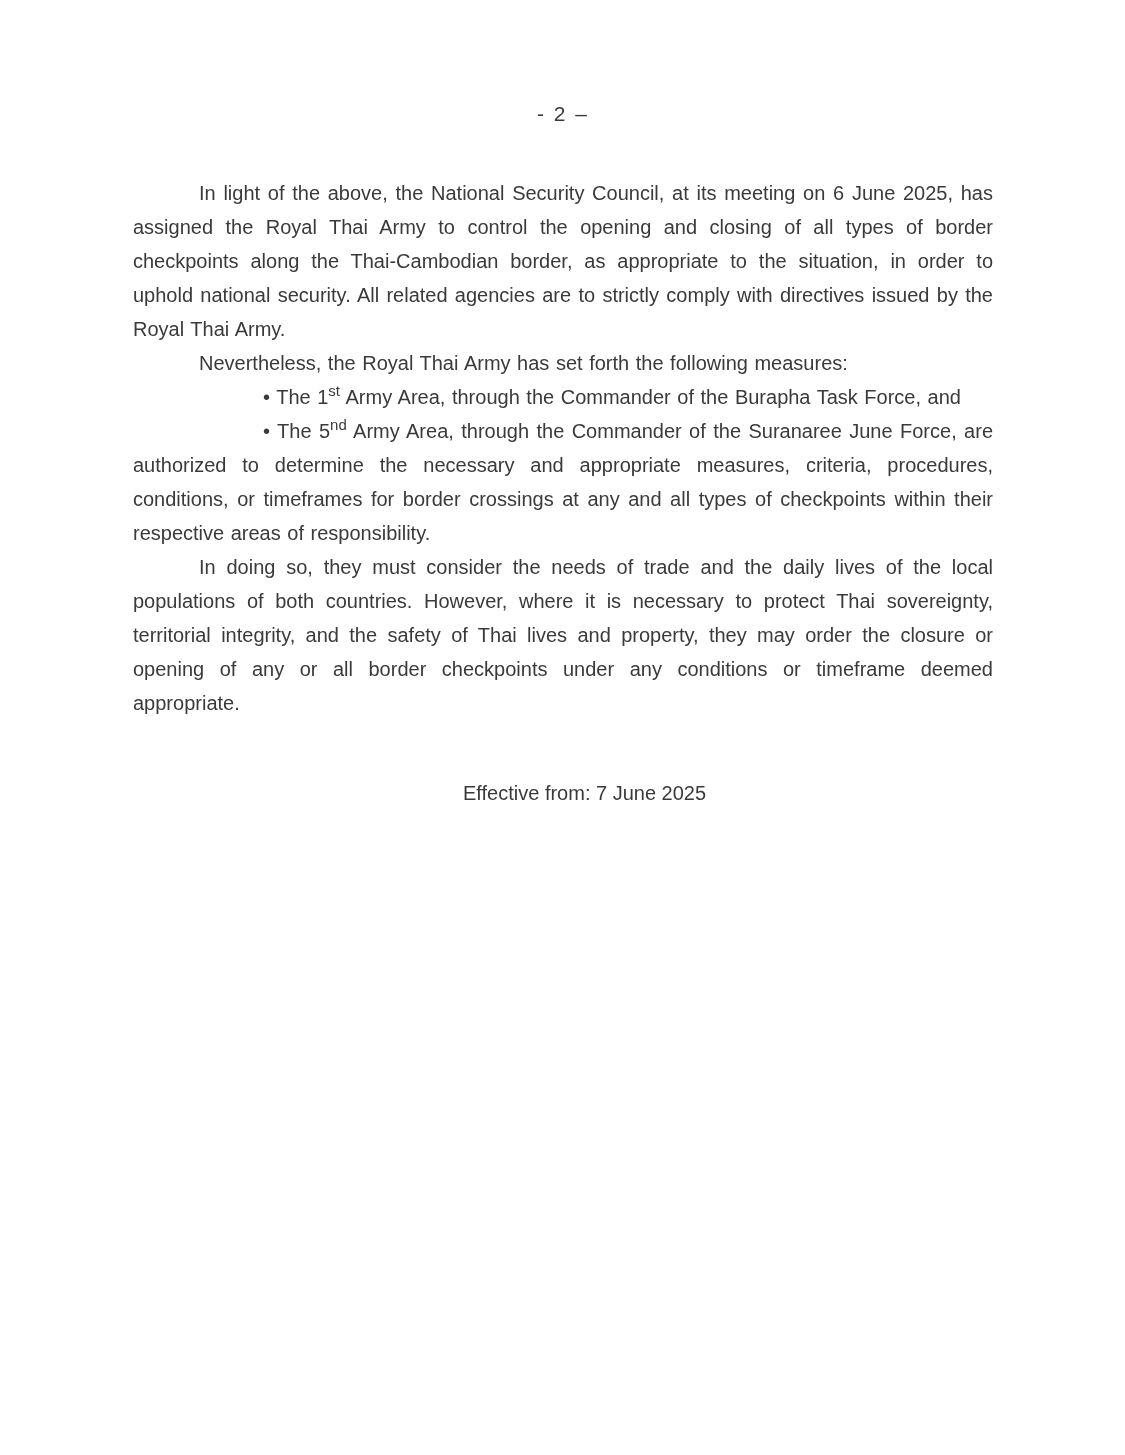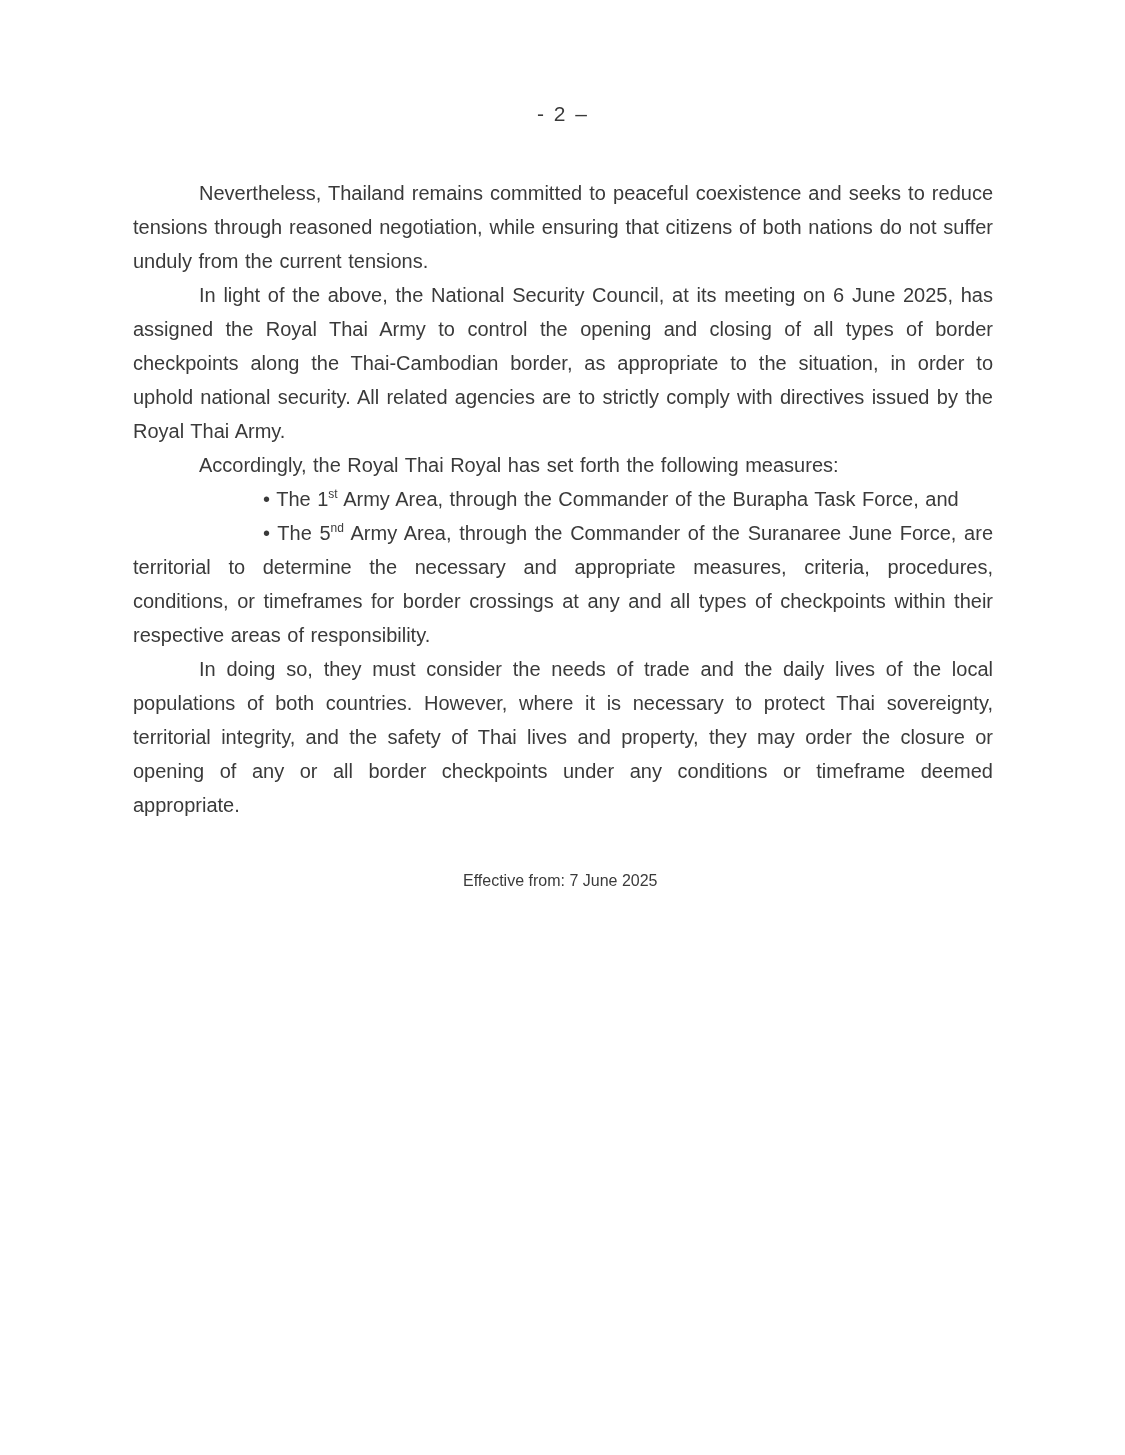"Nevertheless, Thailand remains committed" p { html: <p>Nevertheless, Thailand remains committed to peaceful coexistence and seeks to reduce tensions through reasoned negotiation, while ensuring that citizens of both nations do not suffer unduly from the current tensions.</p> -> none }
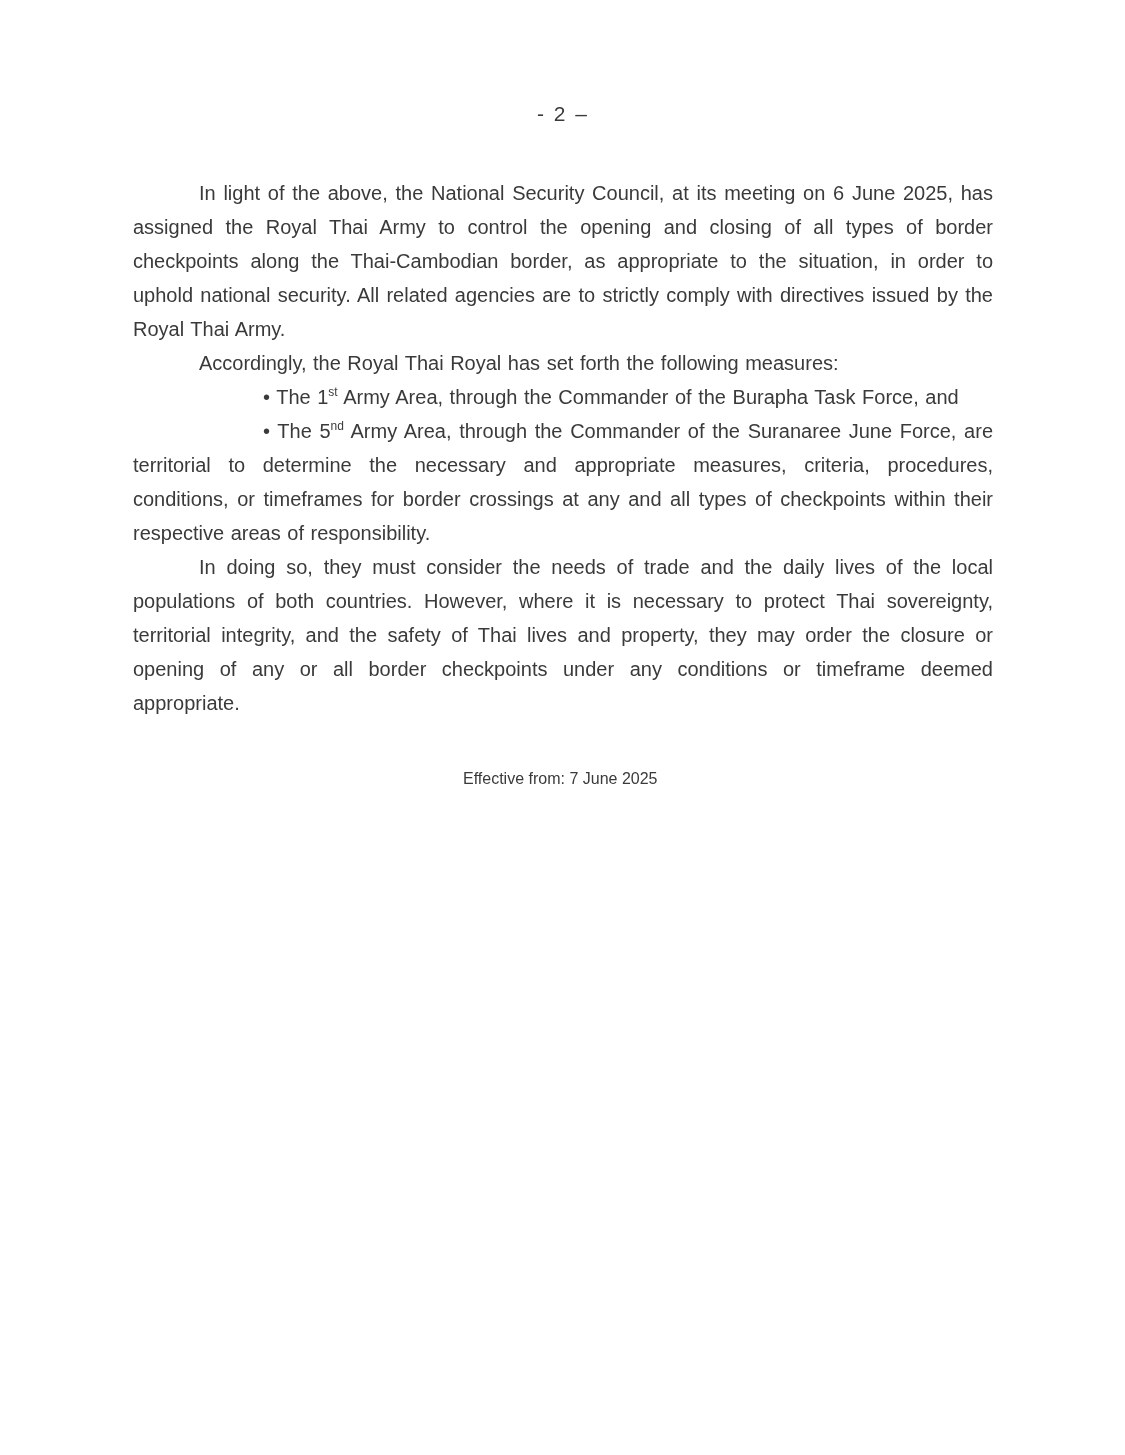"Accordingly, the Royal Thai Royal" p { text: Accordingly, the Royal Thai Royal -> Nevertheless, the Royal Thai Army }
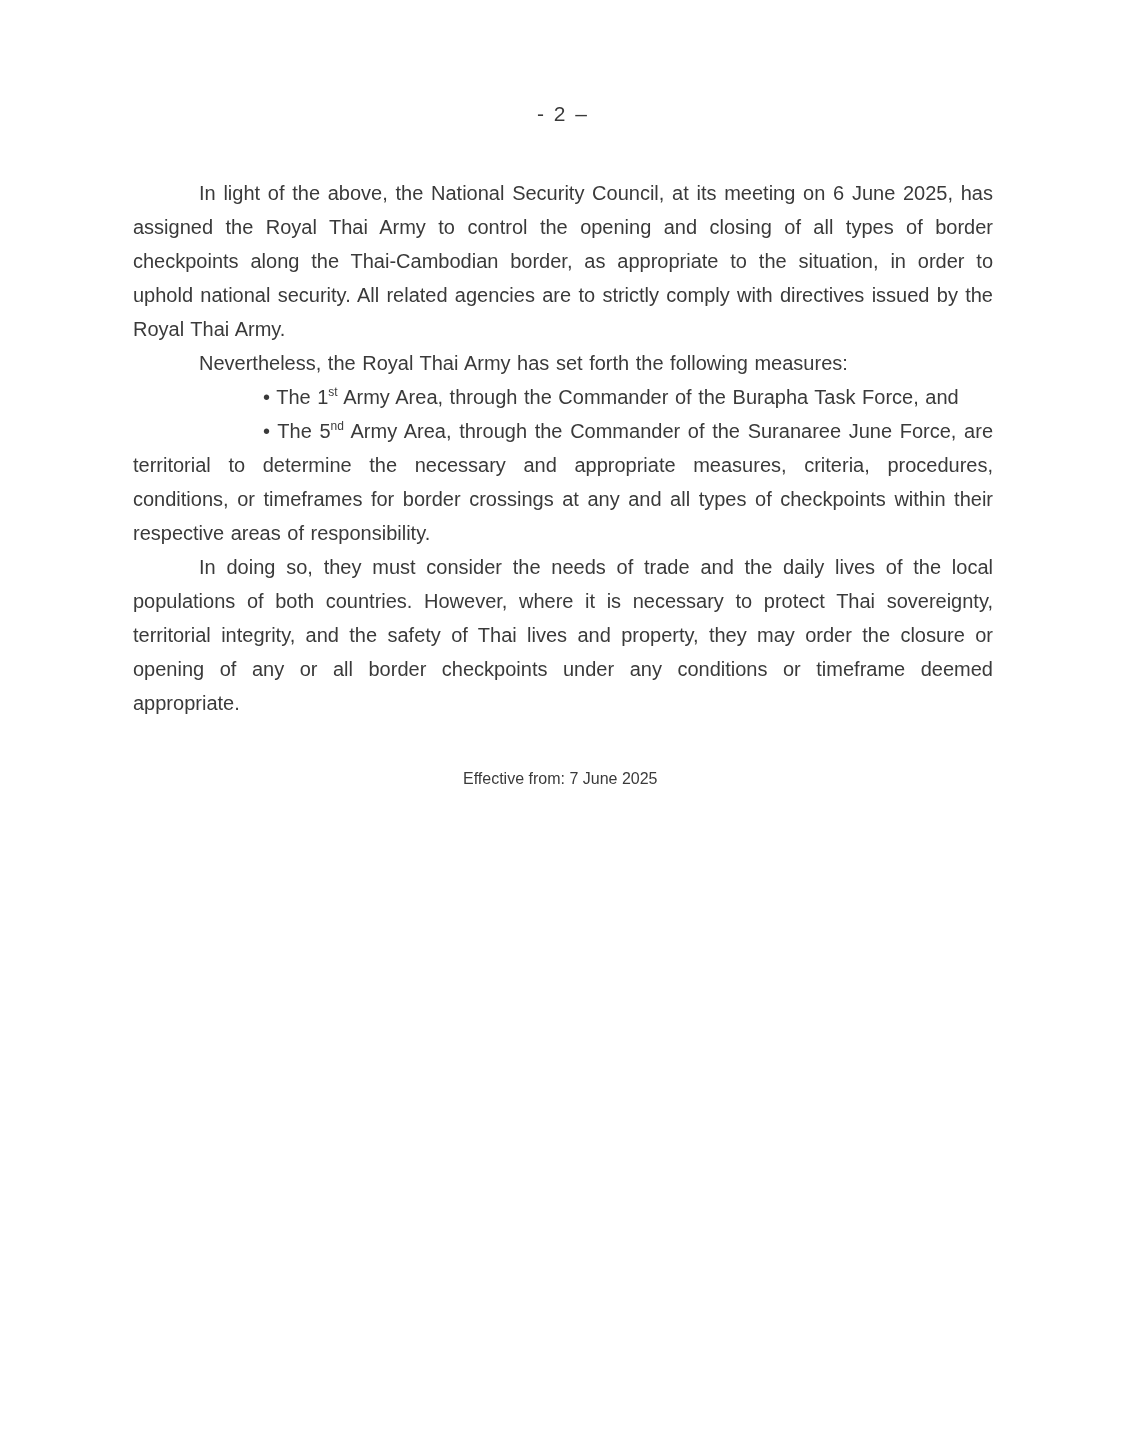"st" sup.ordinal { font-size: 12px -> 15px }
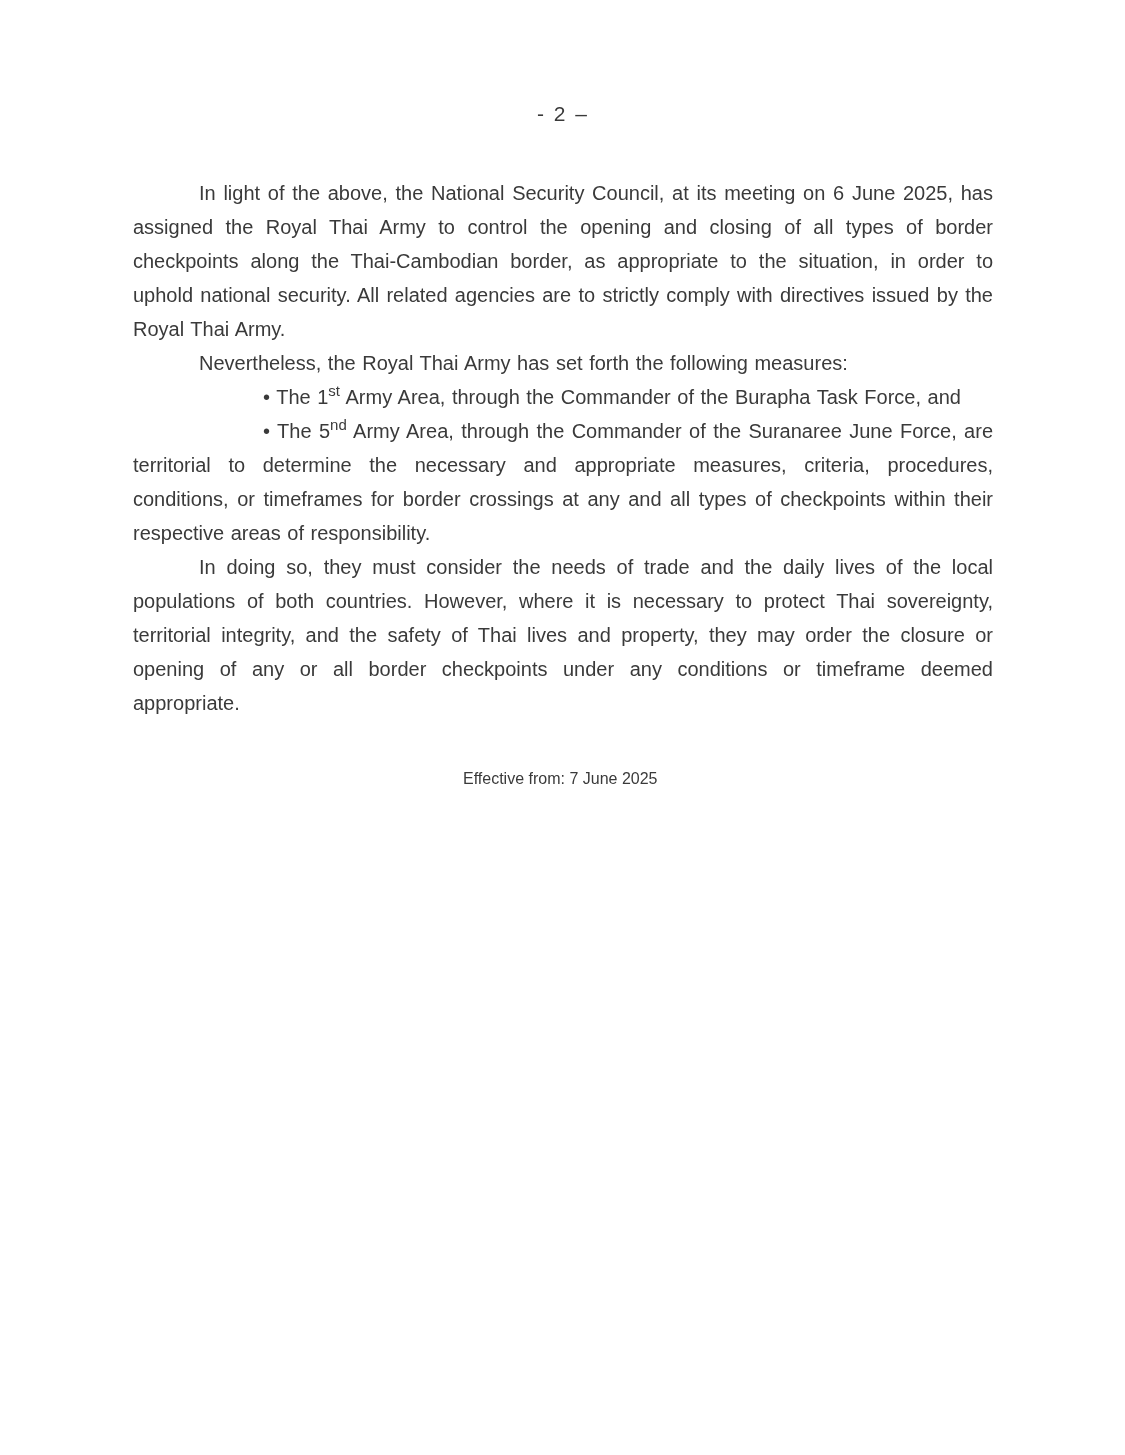"are territorial to determine the" span { text: territorial -> authorized }
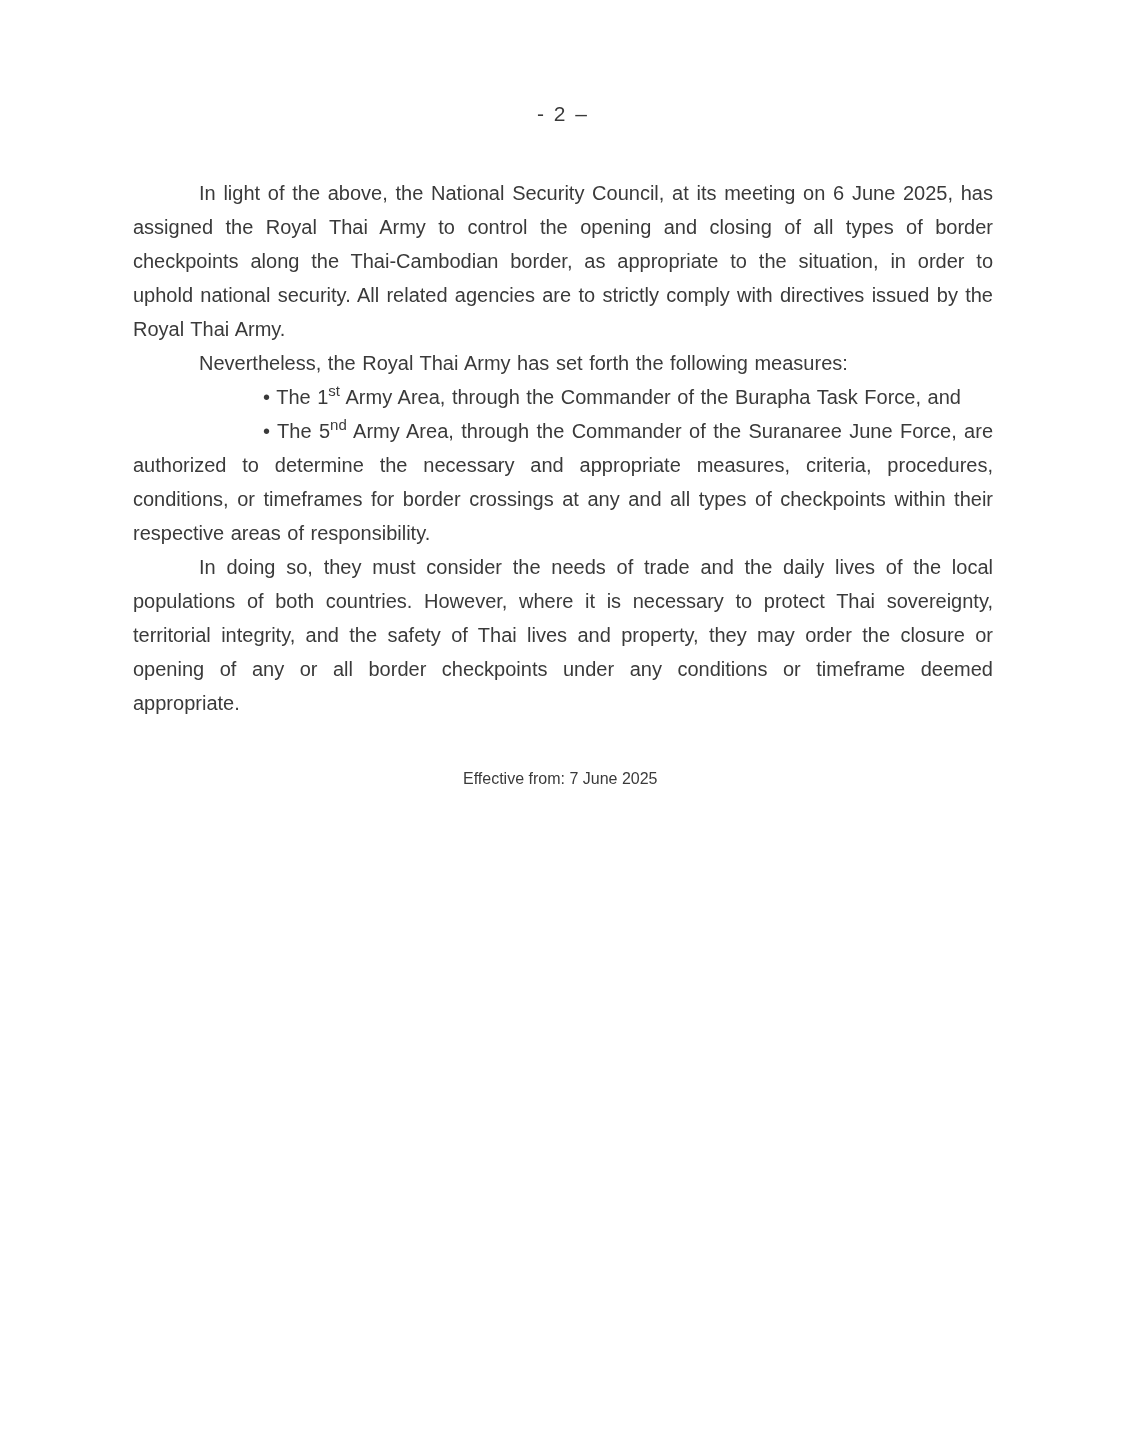"Effective from: 7 June 2025" .footer-block { font-size: 16px -> 20px; margin-top: 42px -> 56px }
